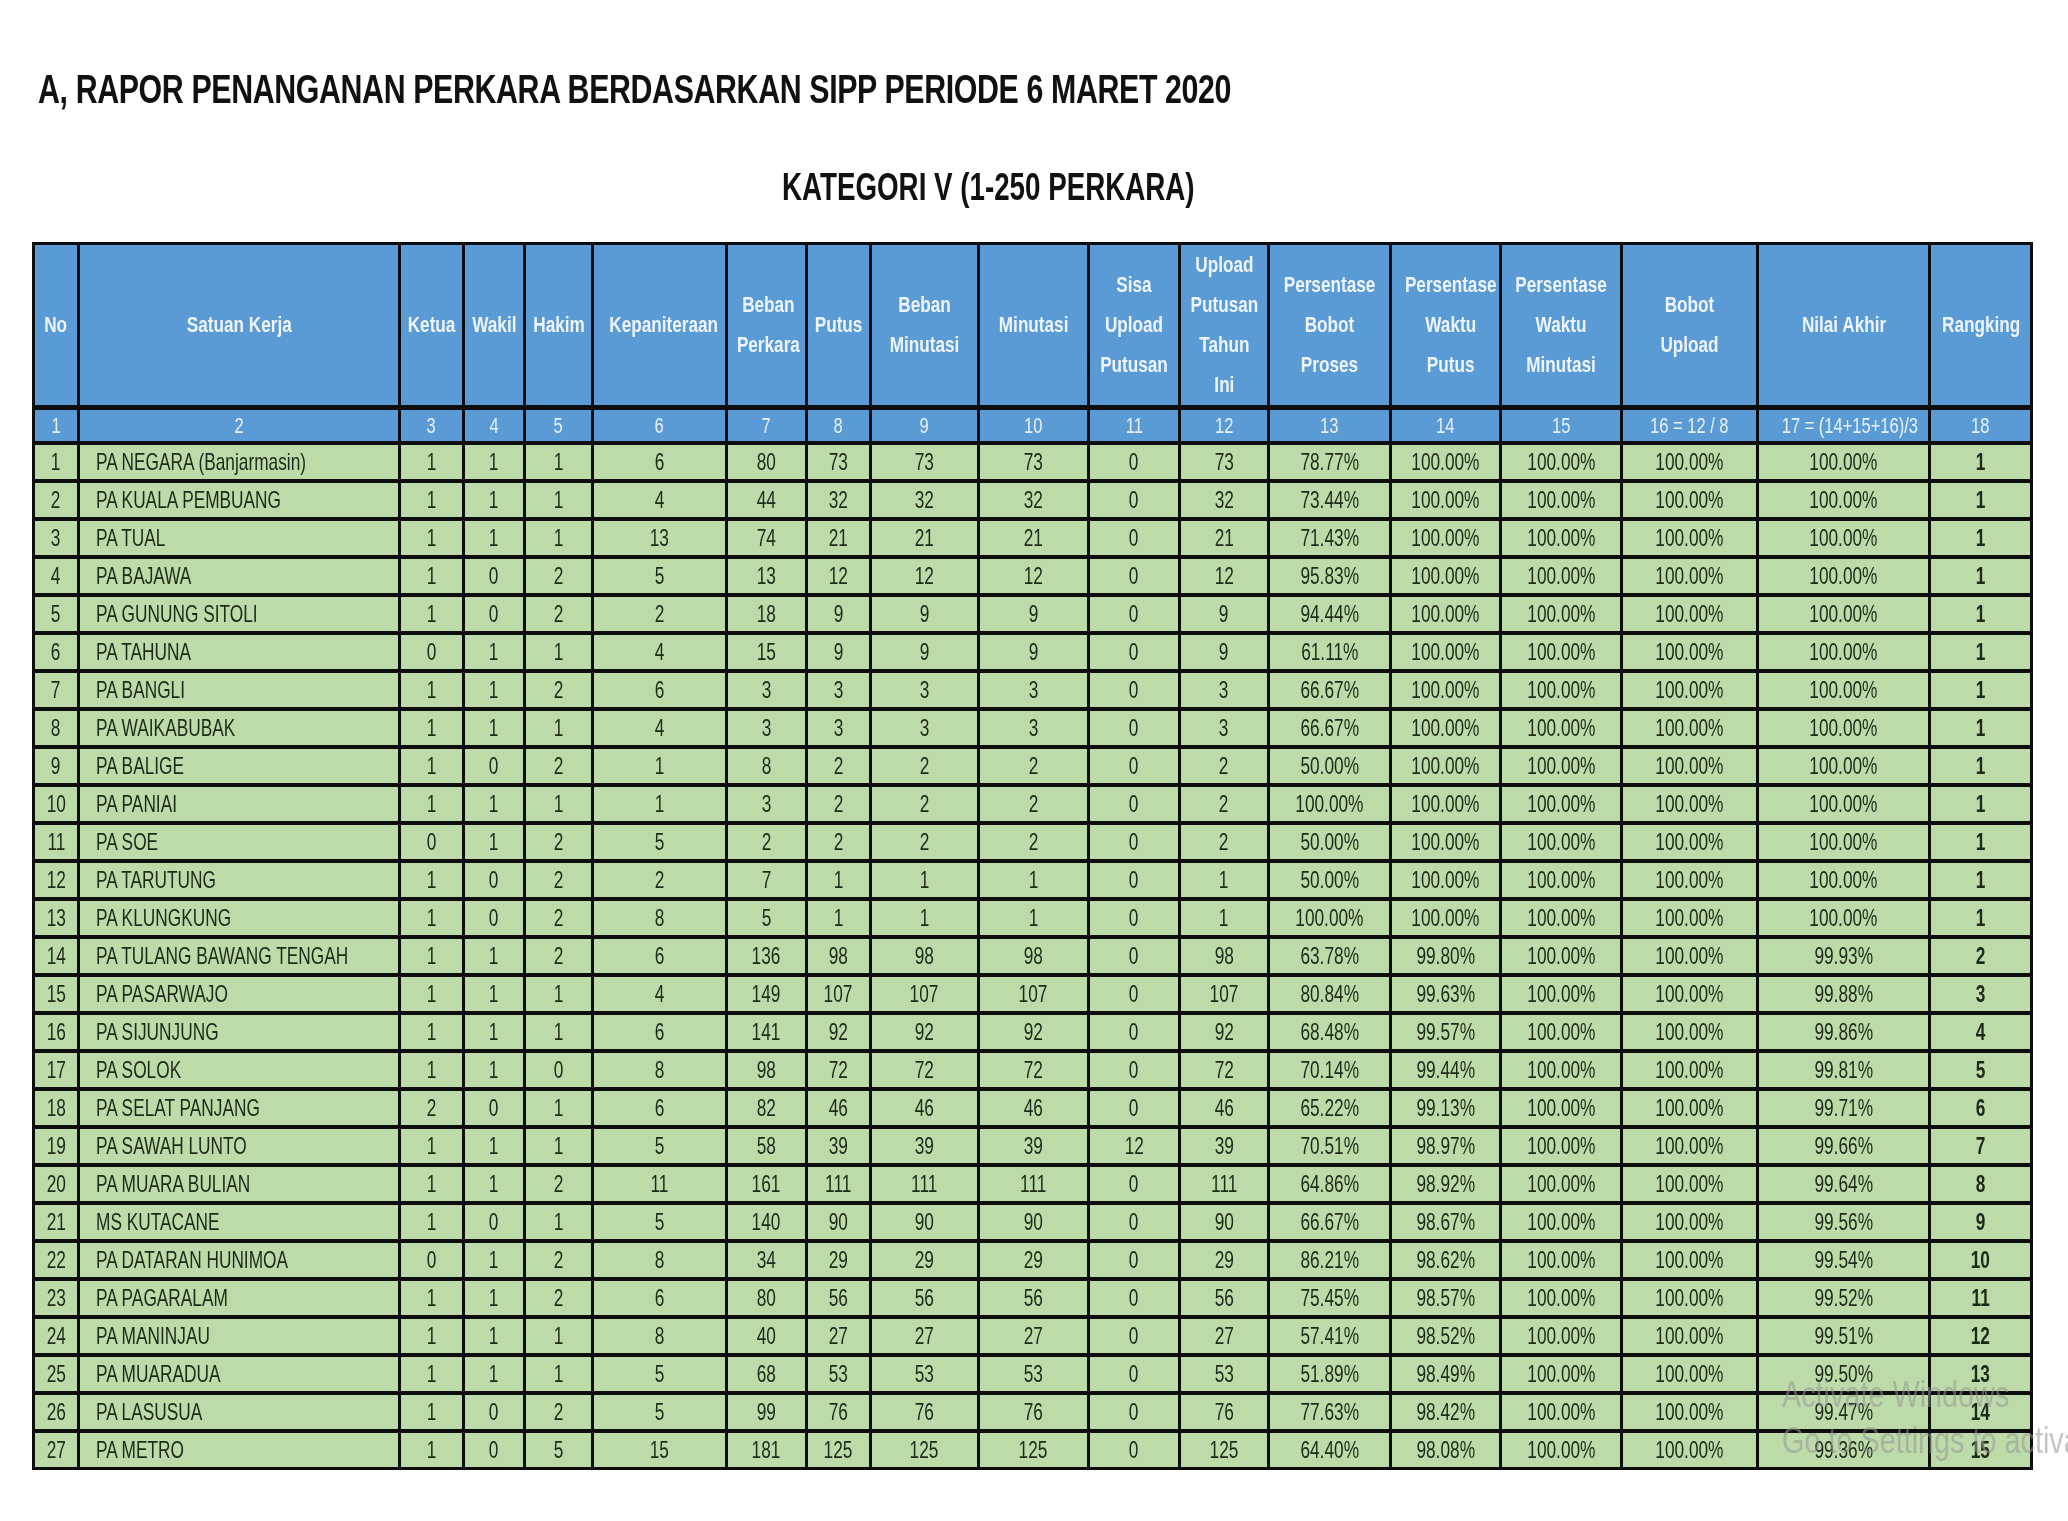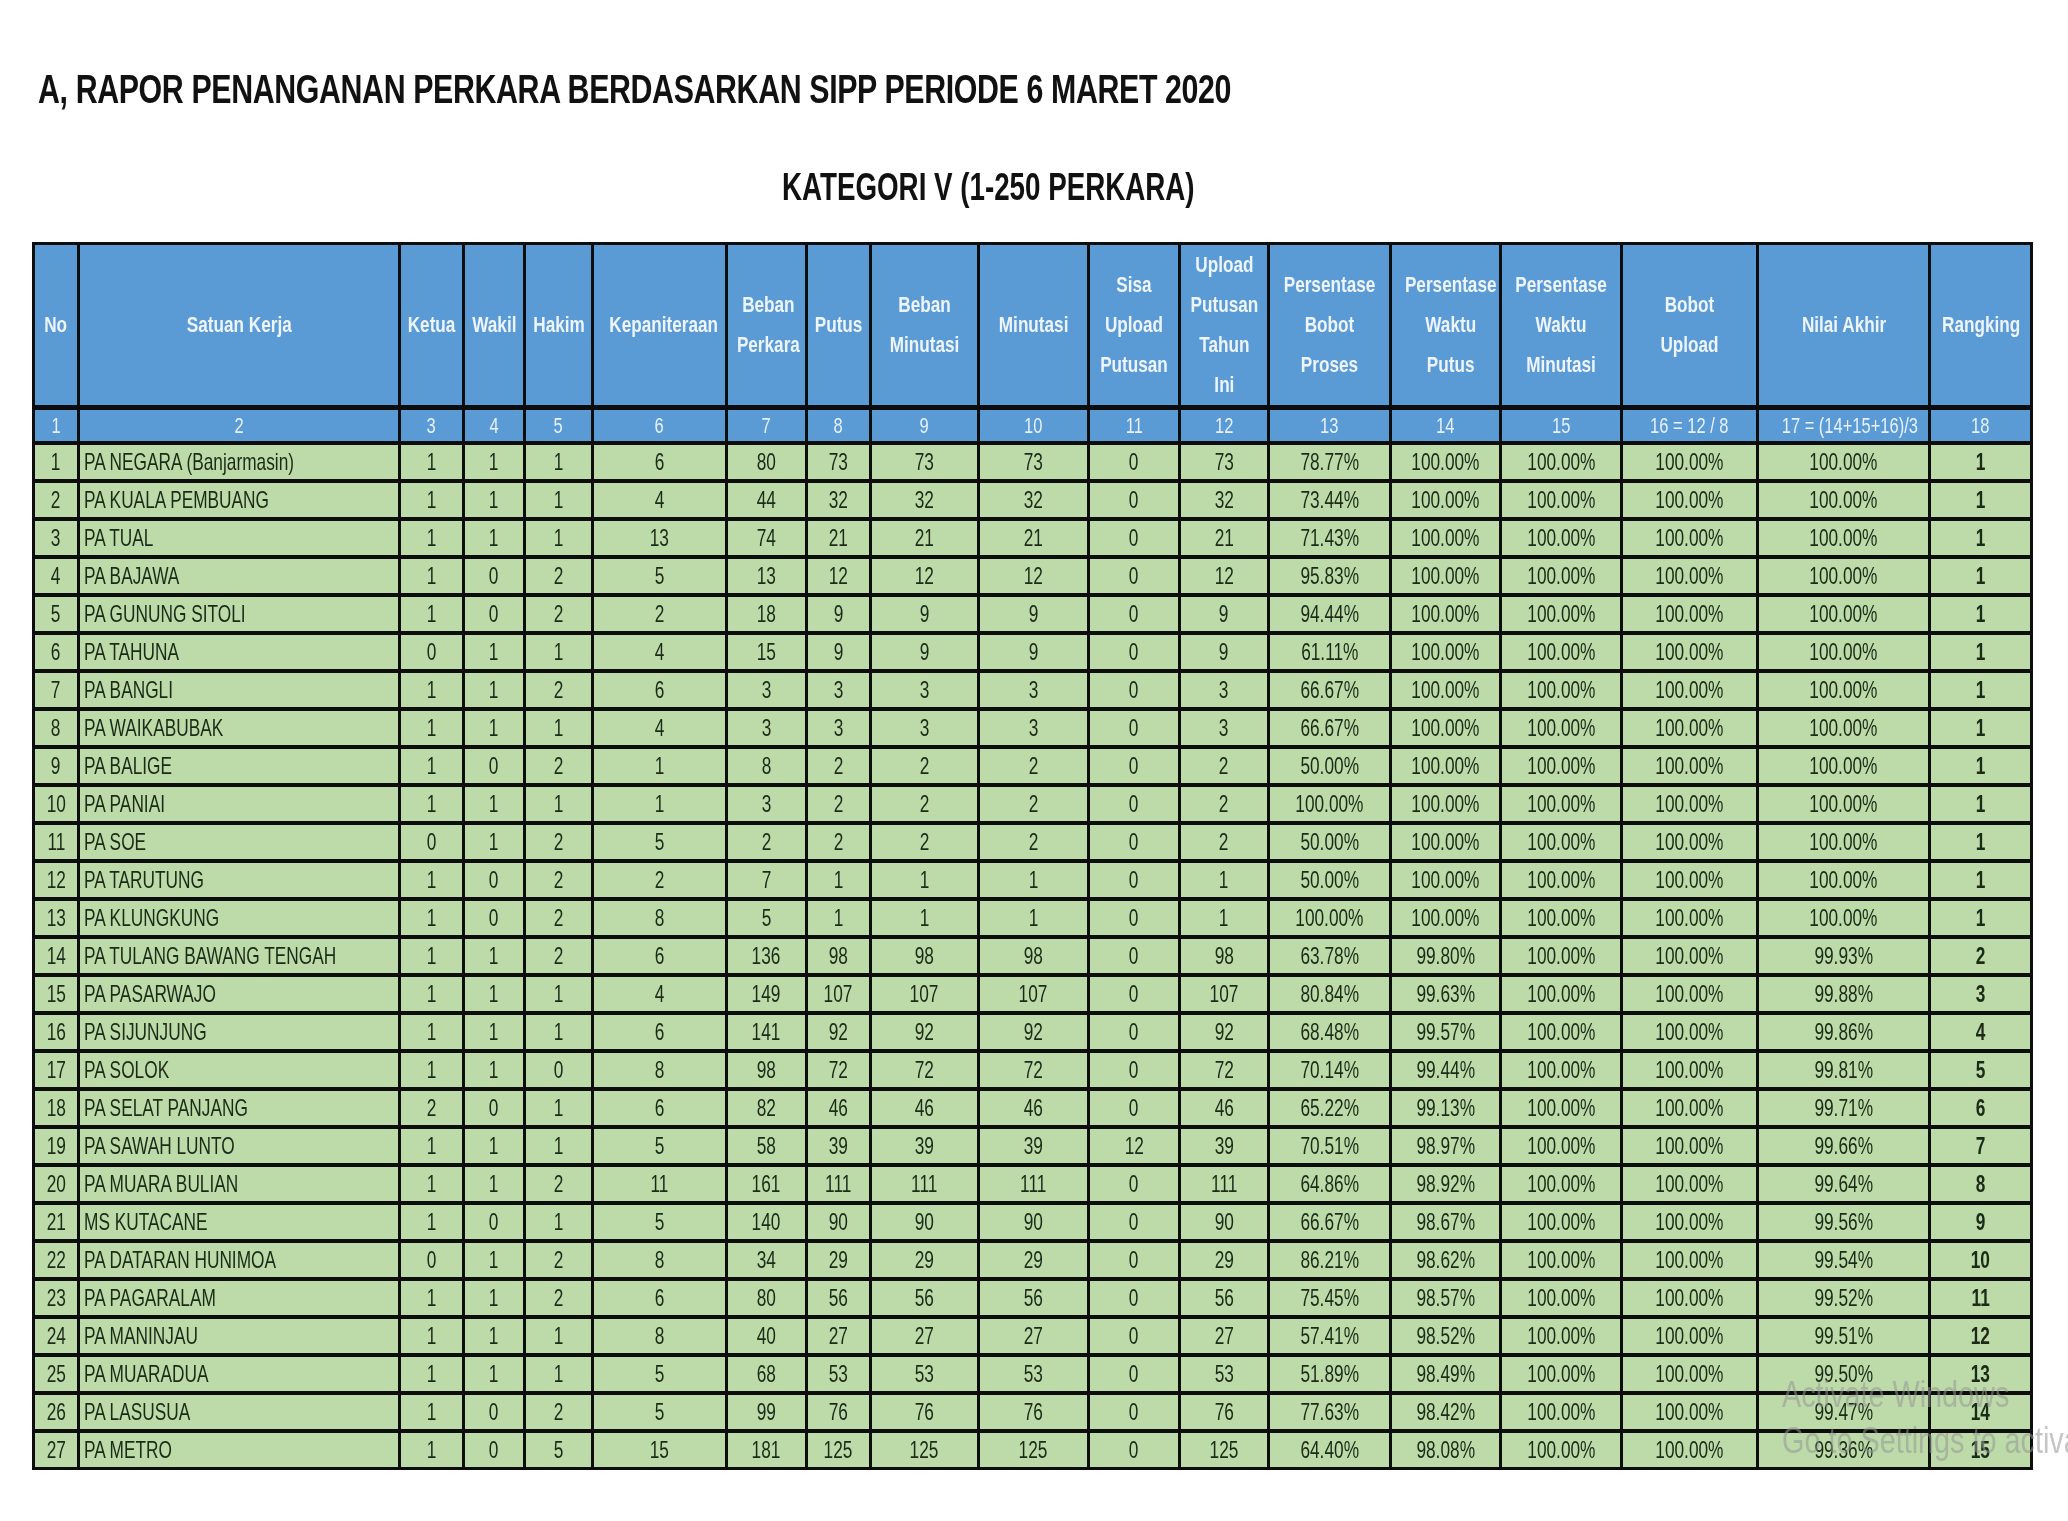"PA NEGARA (Banjarmasin)" tbody td.name { padding-left: 4px -> 16px }
